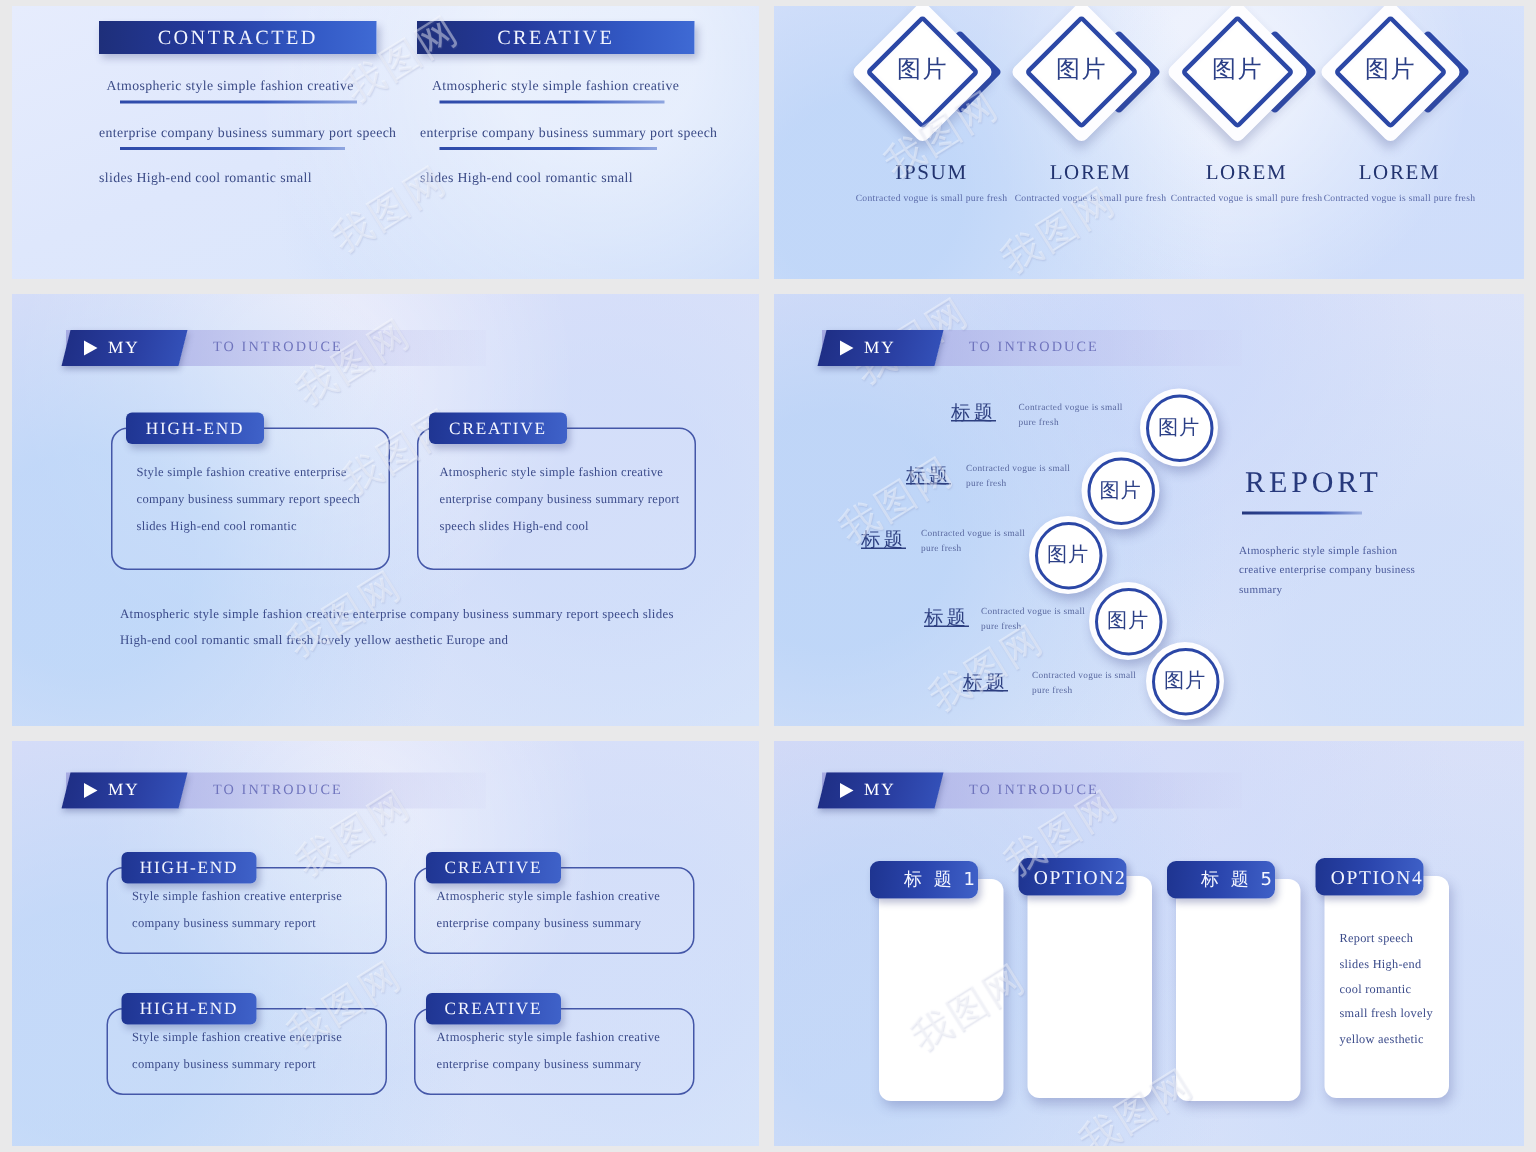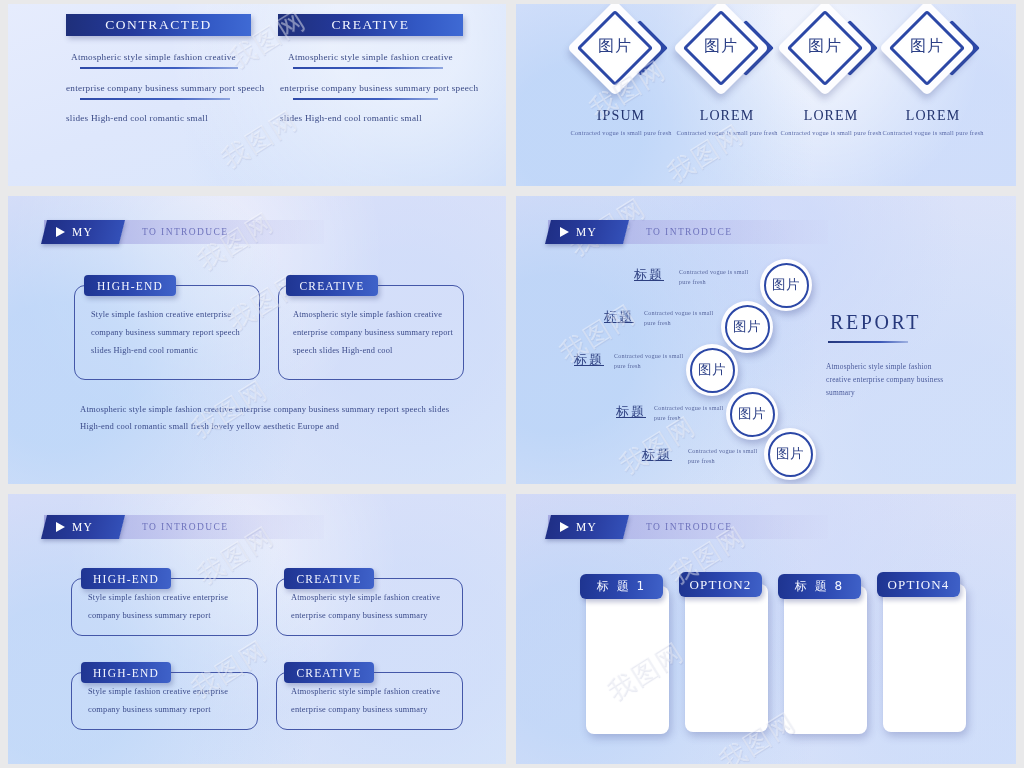"标 题 1" .ocard-hd { justify-content: center -> flex-end; width: 83px -> 72px }
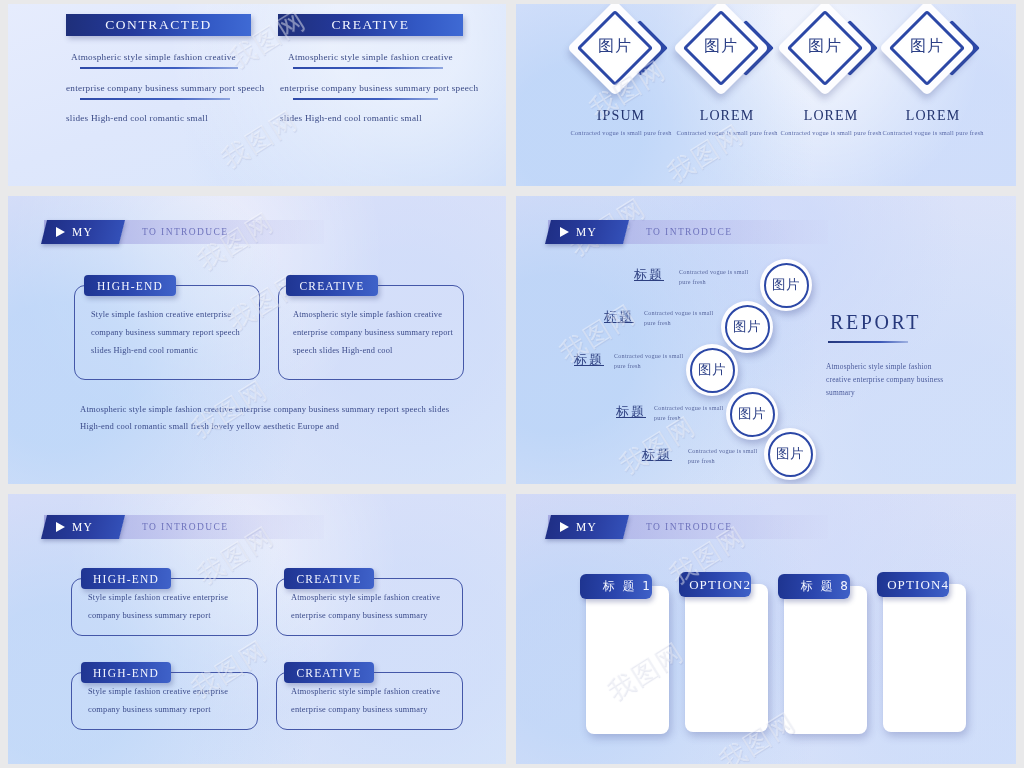"标 题 8" span.cjk { text: 8 -> 5 }
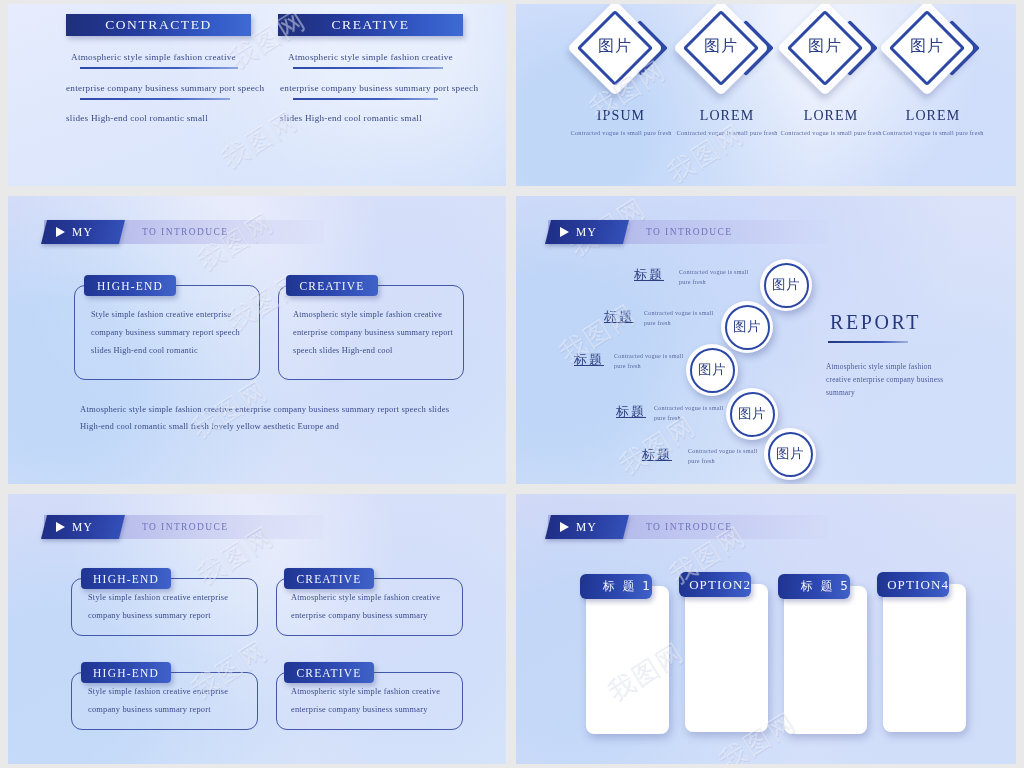"Report speech slides High-end cool" div.ocard-bd { html: none -> <div>Report speech slides High-end cool romantic small fresh lovely yellow aesthetic</div> }
